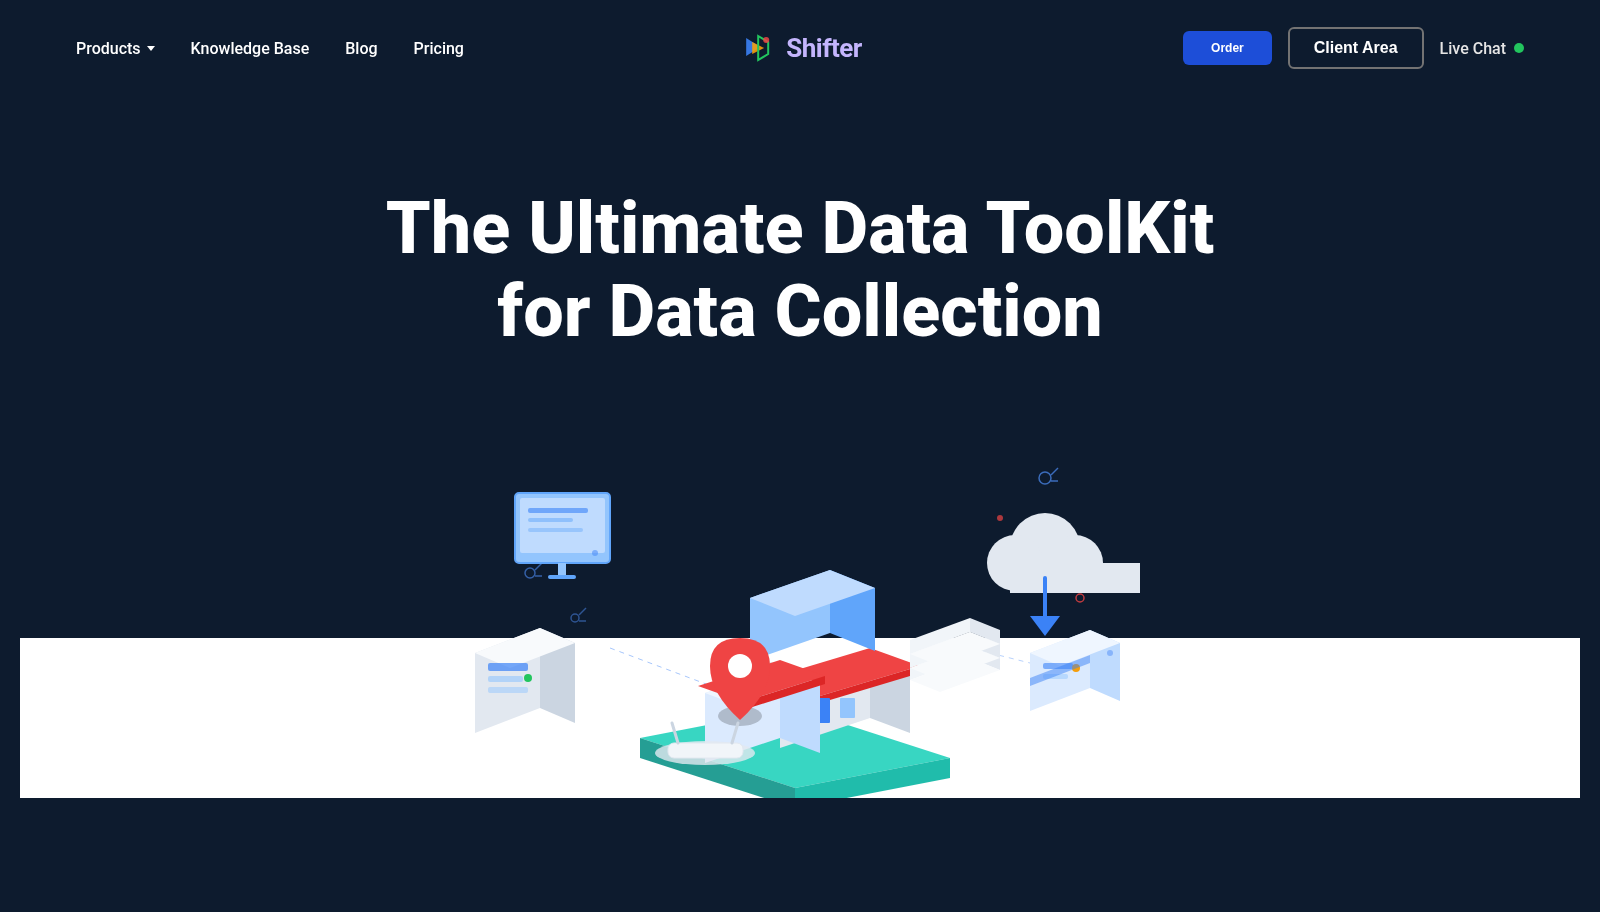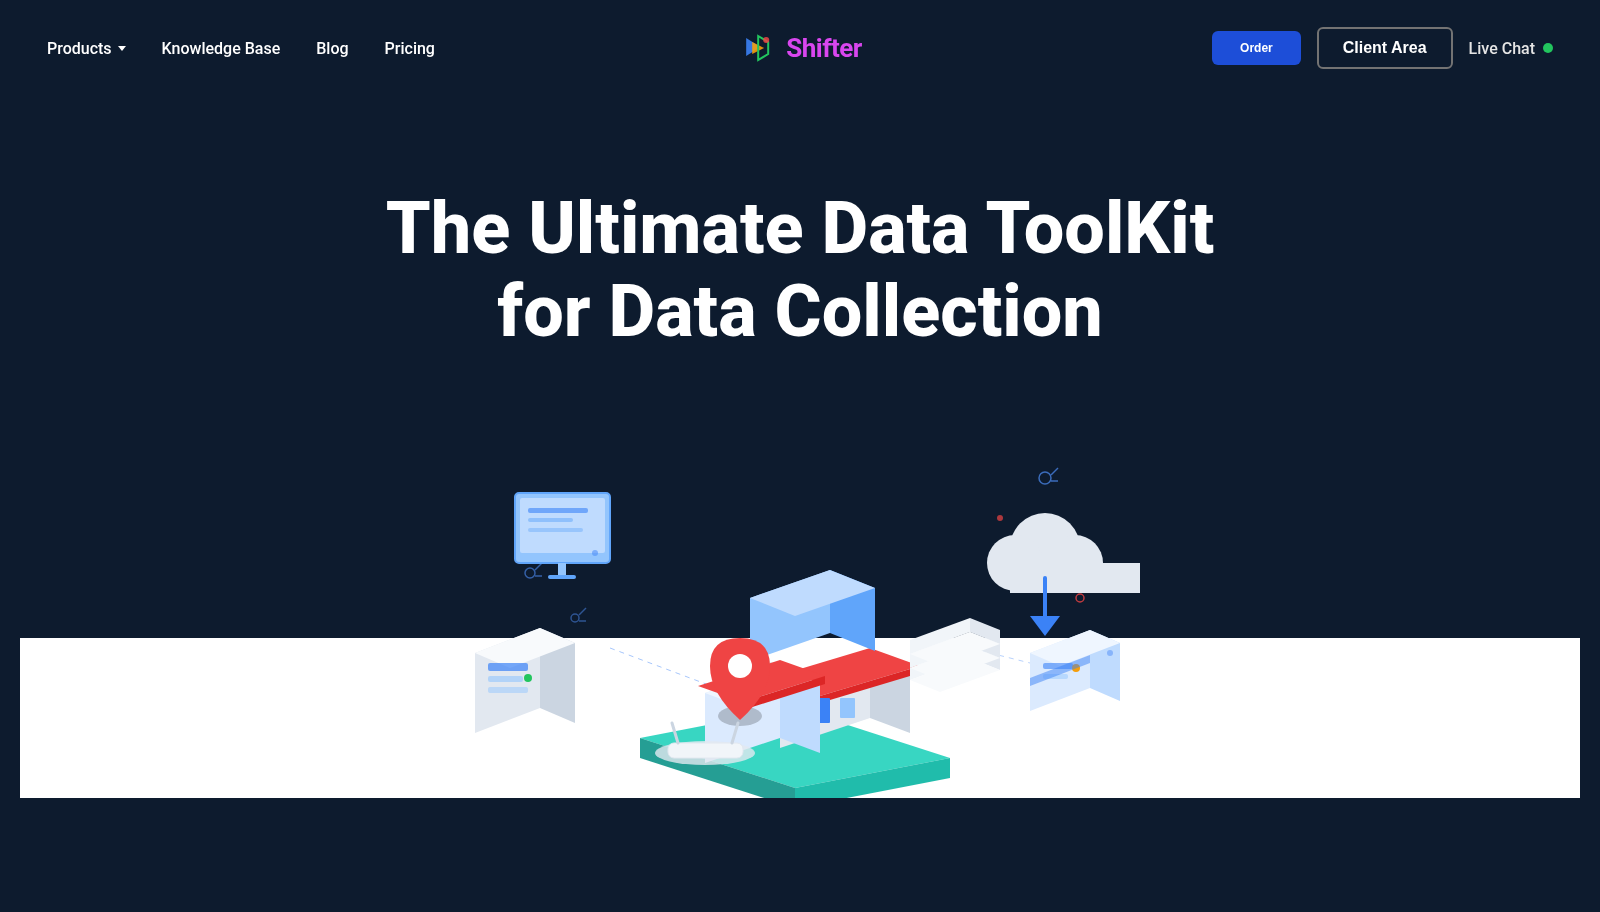"Products" nav { padding: 0 47px -> 0 76px }
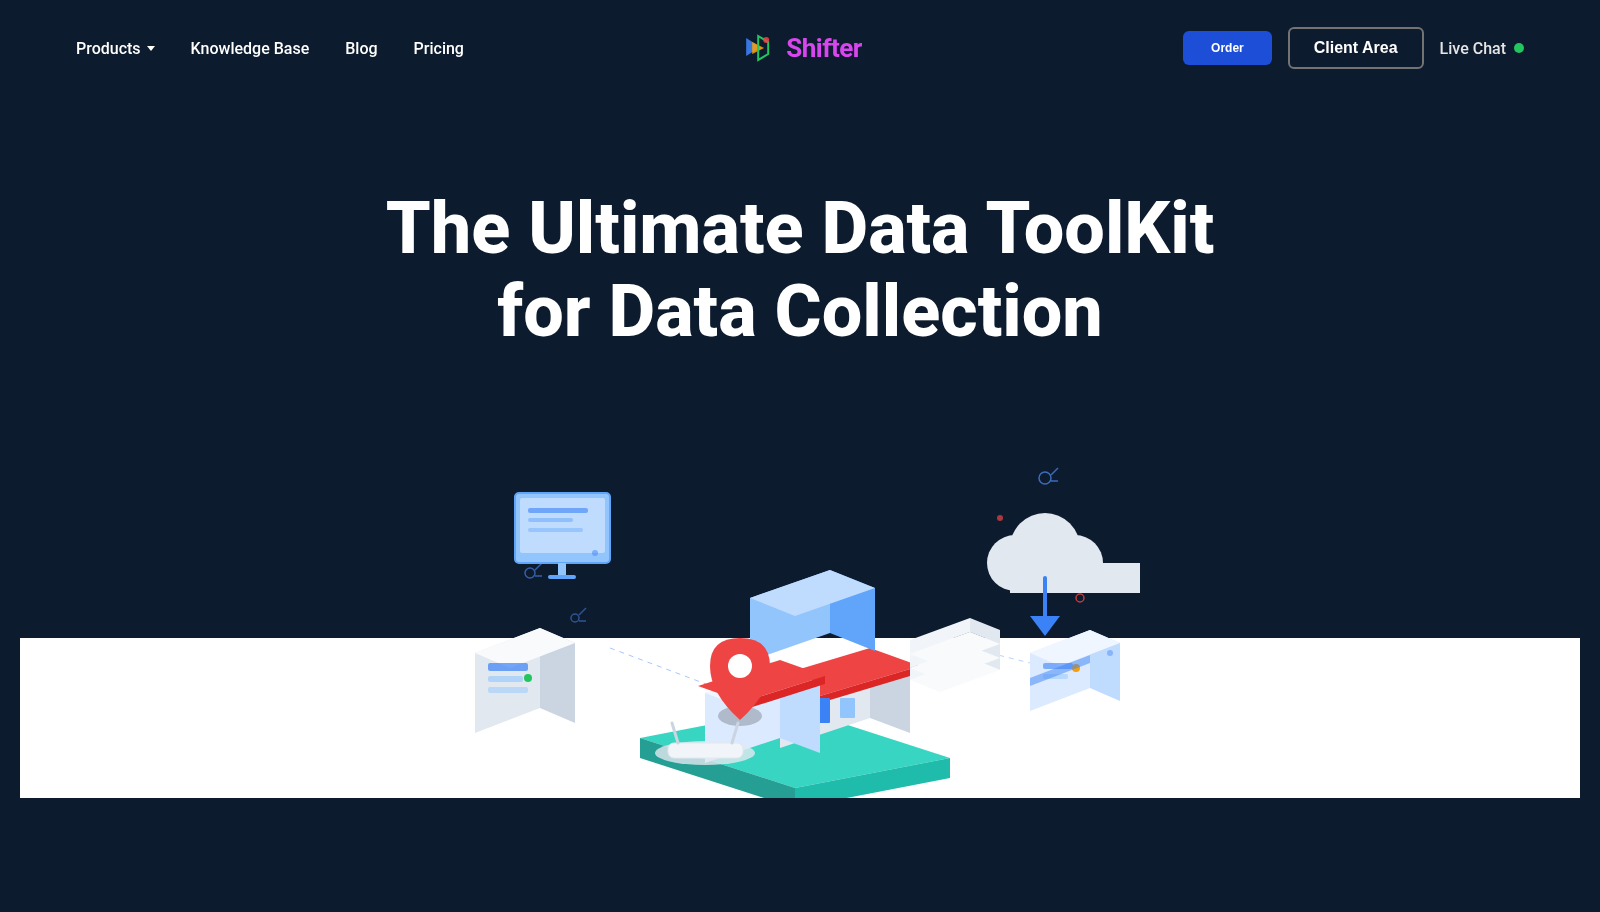"Shifter" .logo-text { color: #d946ef -> #c4b5fd }
